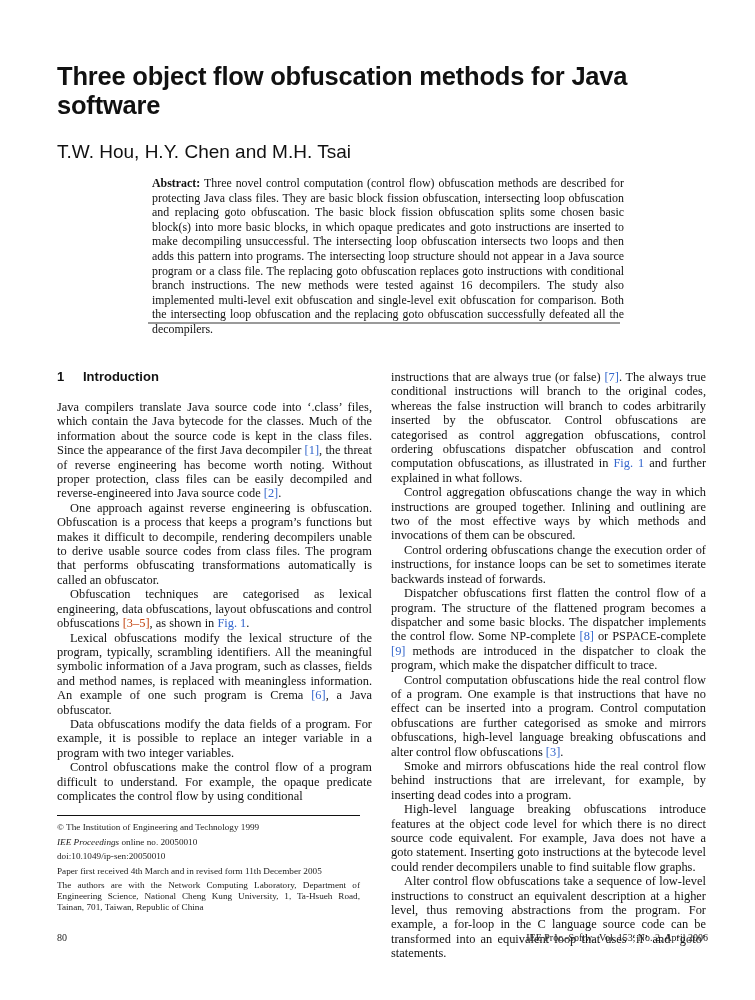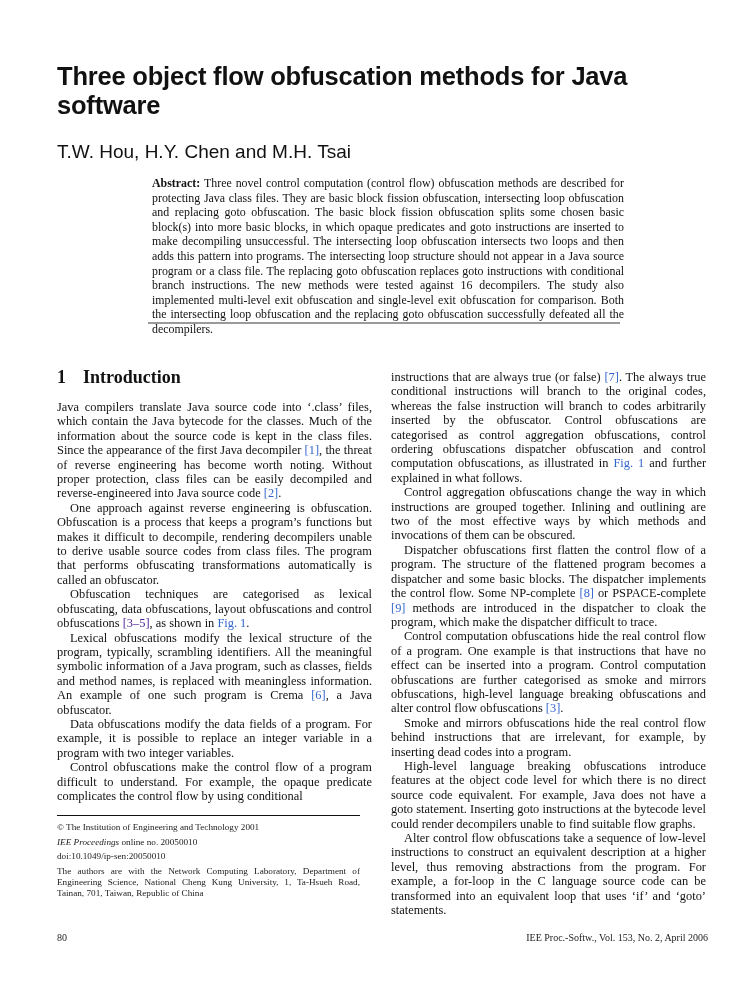"1 Introduction" .section-head { font-family: Liberation Serif, serif -> Liberation Sans, sans-serif; font-size: 18px -> 13px }
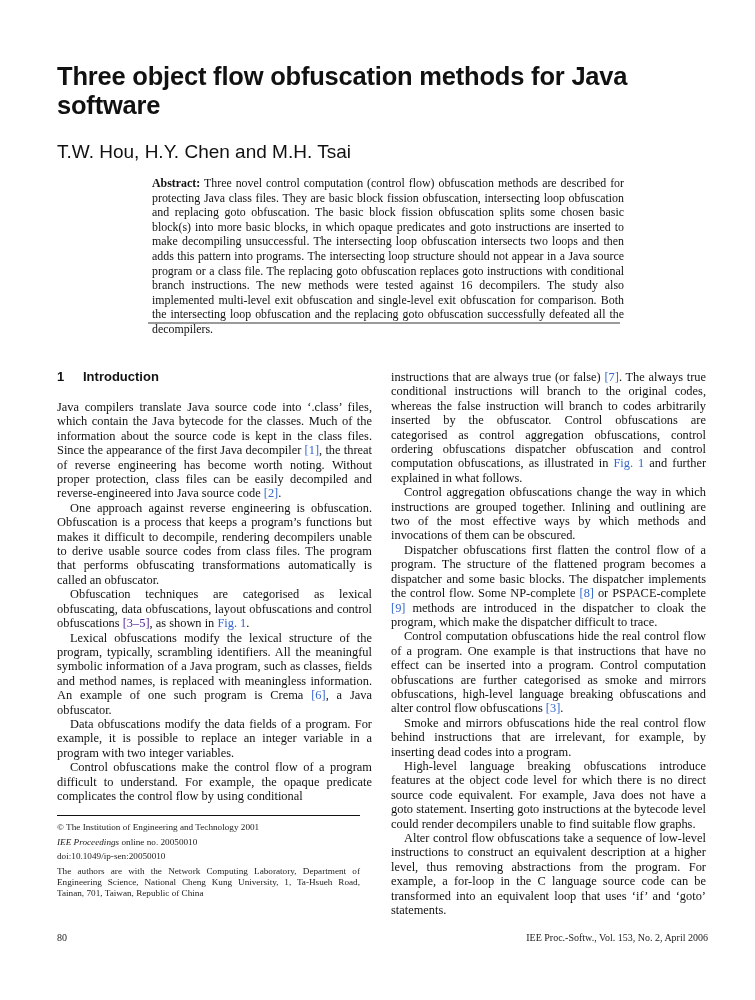"Control ordering obfuscations change the" p { html: none -> <p><span>Control ordering obfuscations change the execution order of instructions, for instance loops can be set to sometimes iterate backwards instead of forwards.</span></p> }
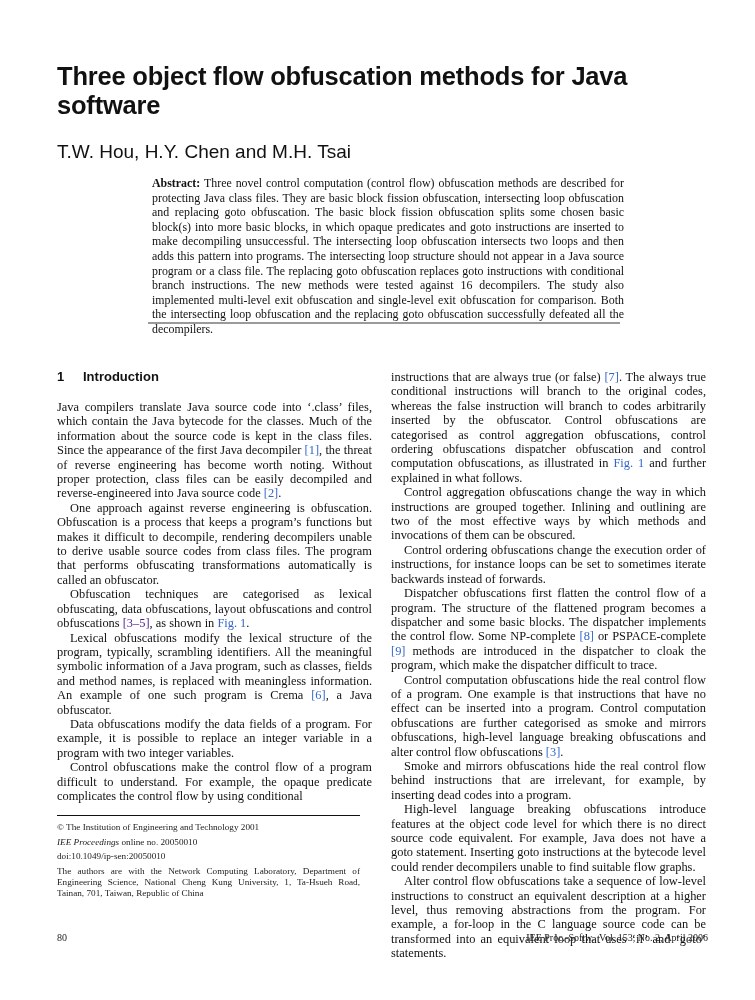"Obfuscation techniques are categorised" span { text: obfuscating -> engineering }
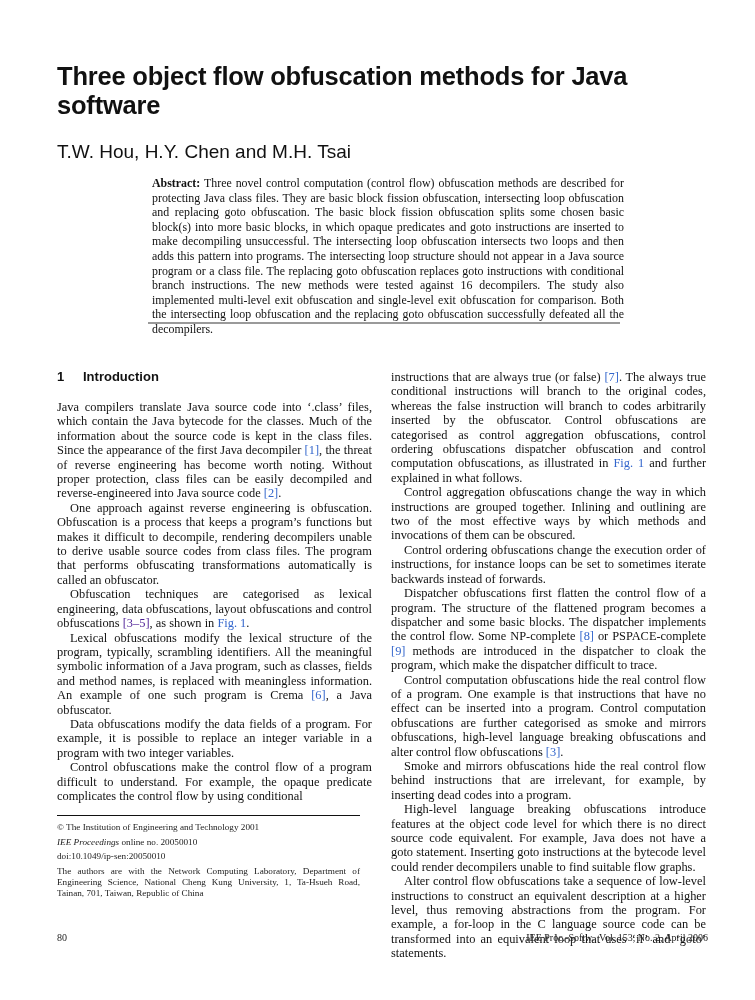"[3–5]" span.ref { color: #4c1d95 -> #c2410c }
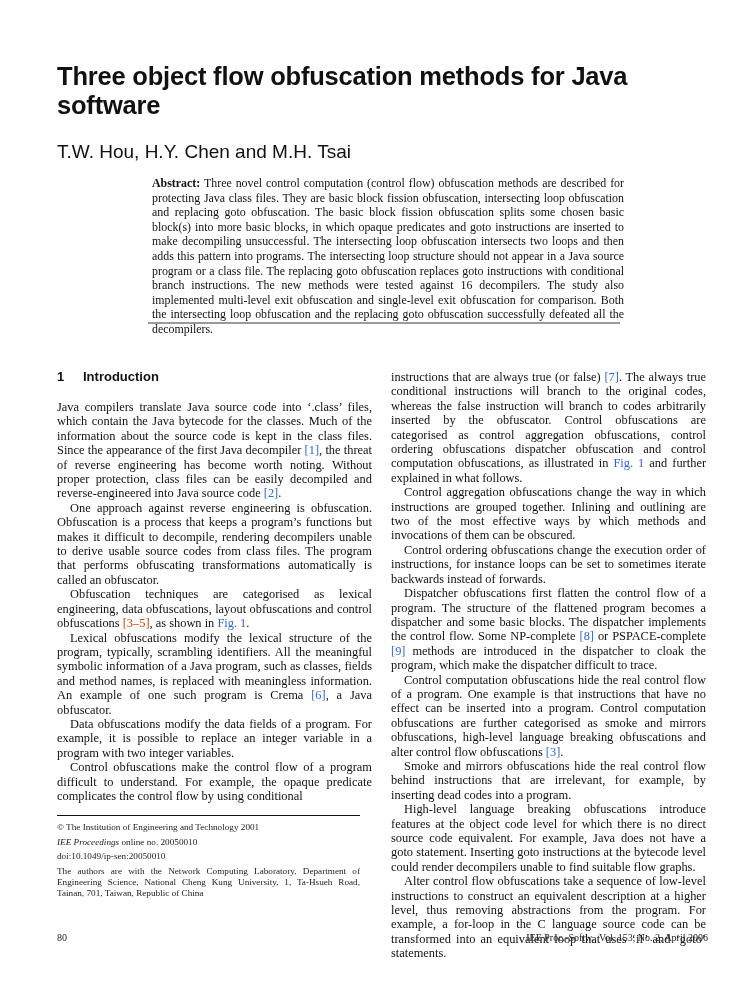"© The Institution of Engineering" div { text: 2001 -> 1999 }
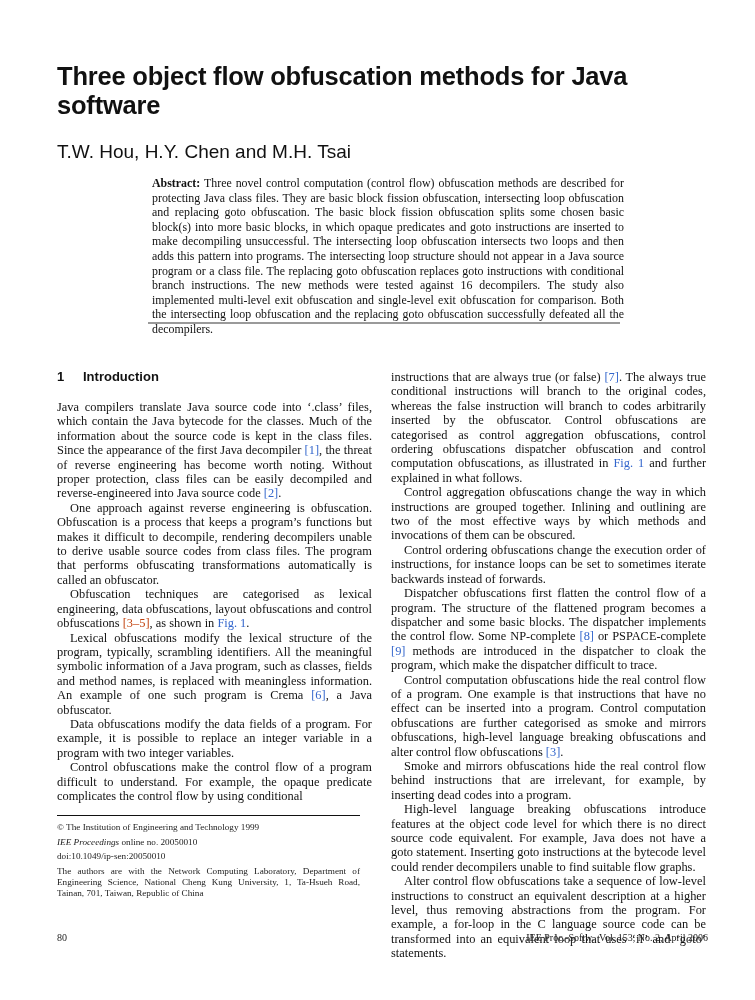"Paper first received 4th March" div { html: none -> <div>Paper first received 4th March and in revised form 11th December 2005</div> }
